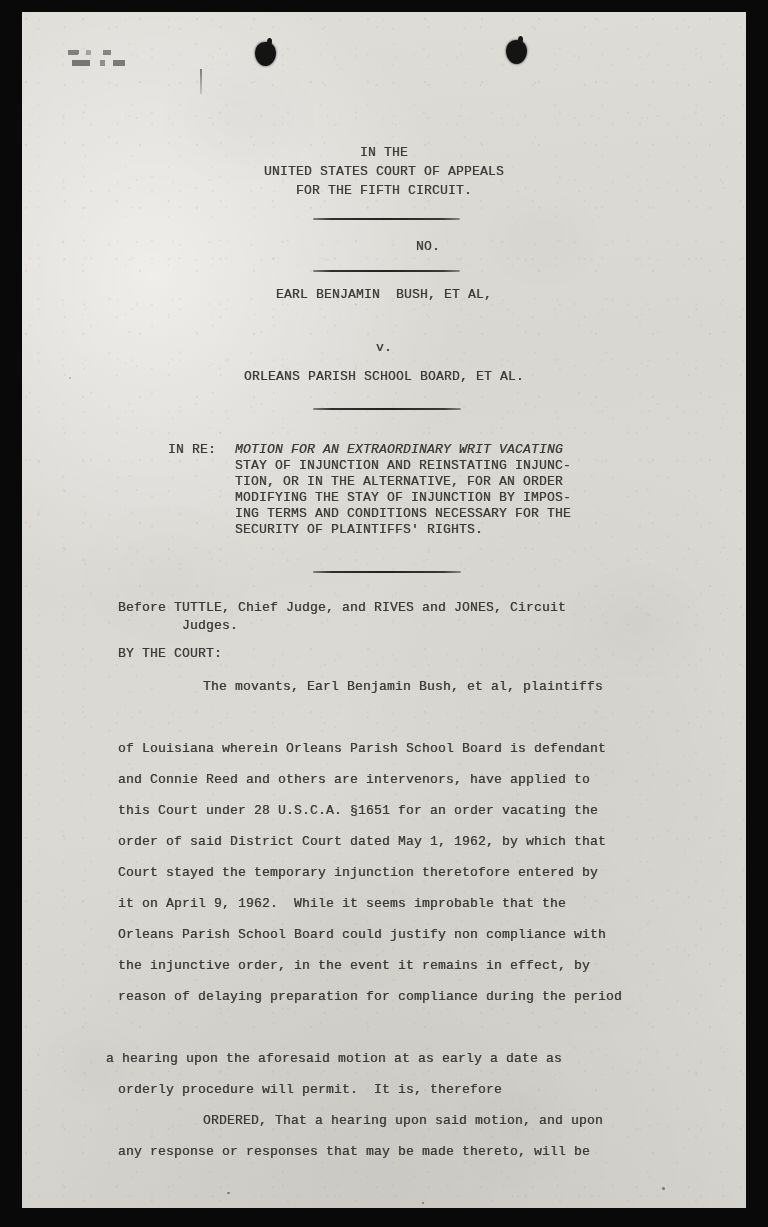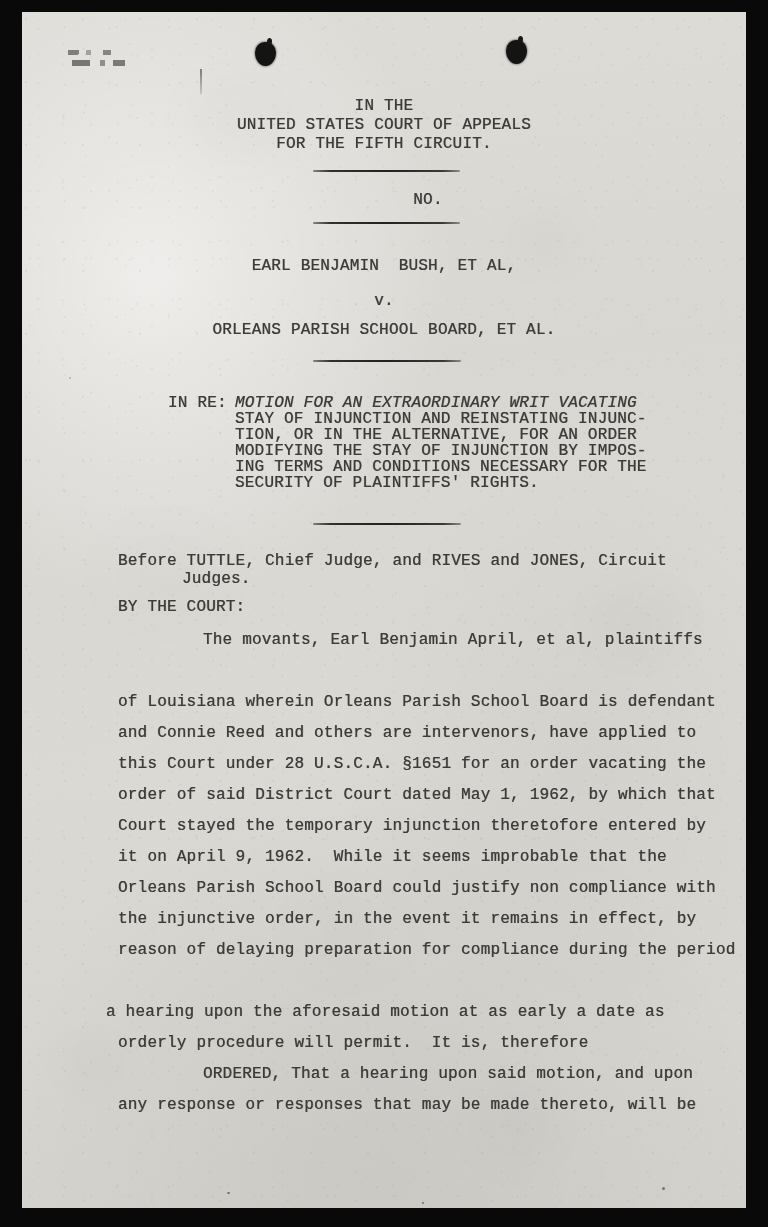"IN THE" .doc { font-size: 16px -> 13px; margin-top: none -> 48px }
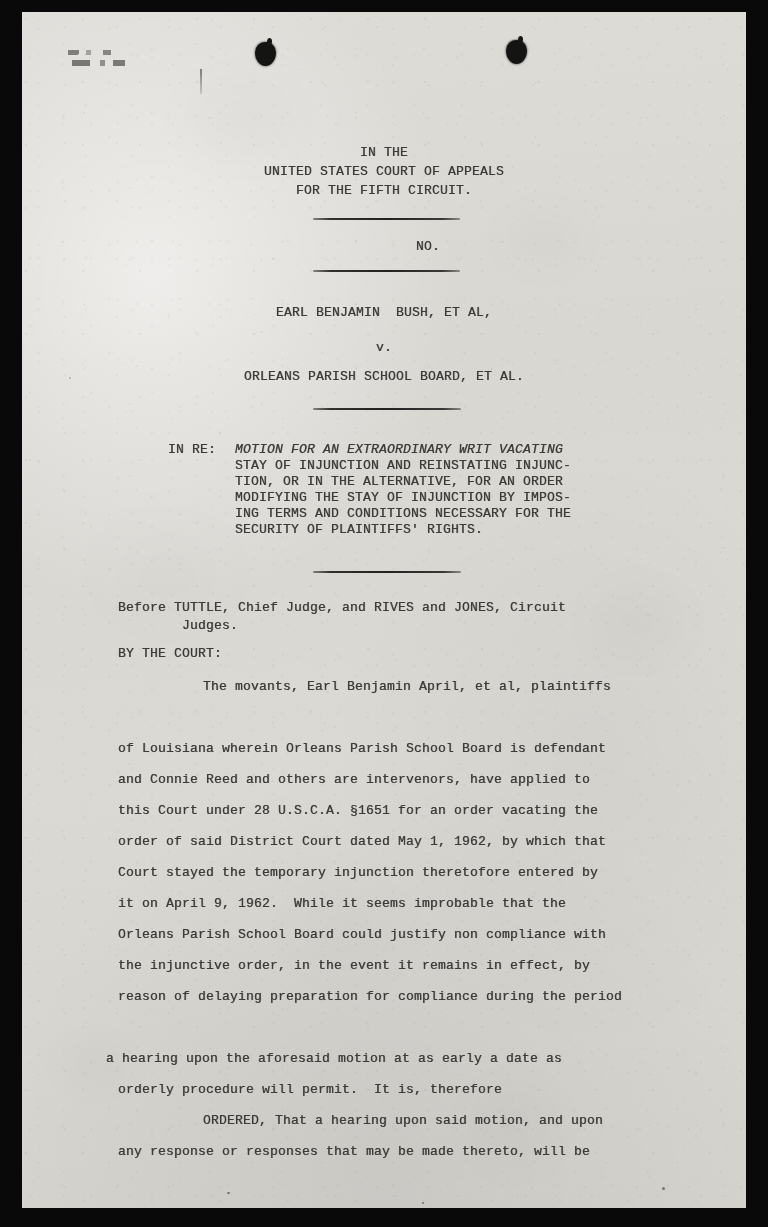"EARL BENJAMIN BUSH, ET AL," div.ln { top: 245px -> 227px }
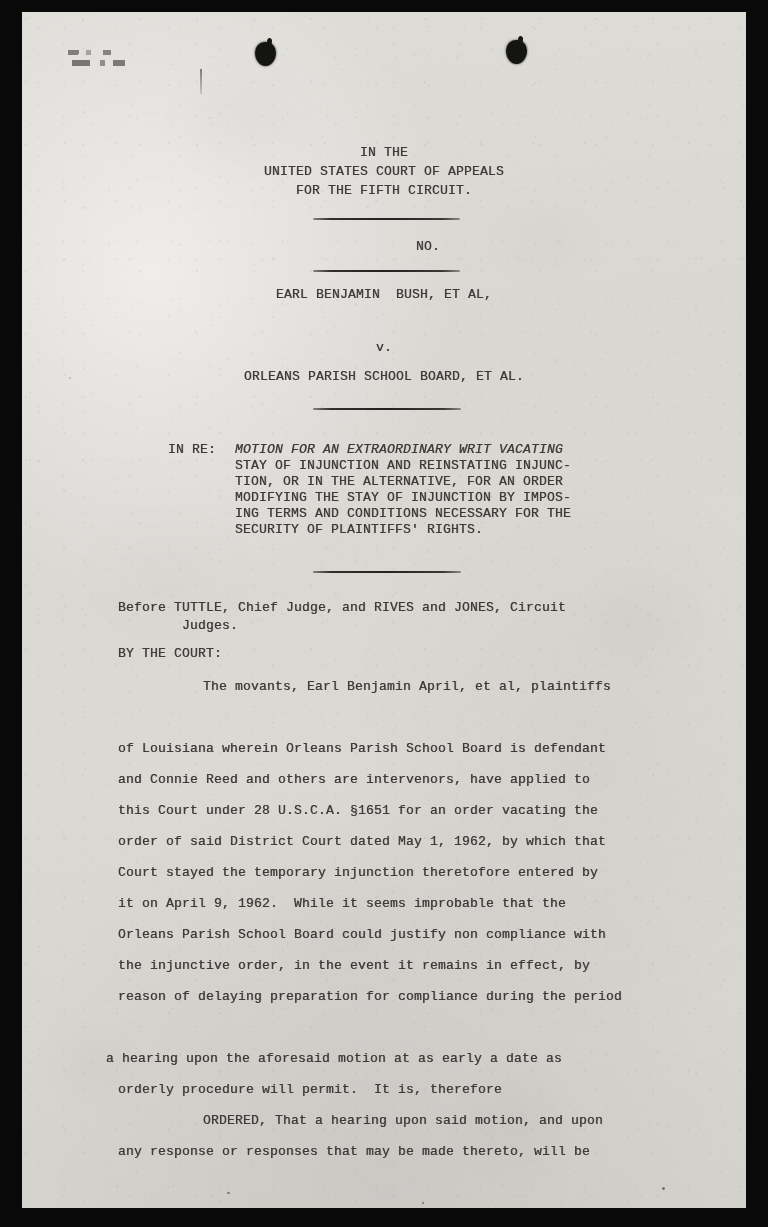"The movants, Earl Benjamin April," div.ln { text: April -> Bush }
